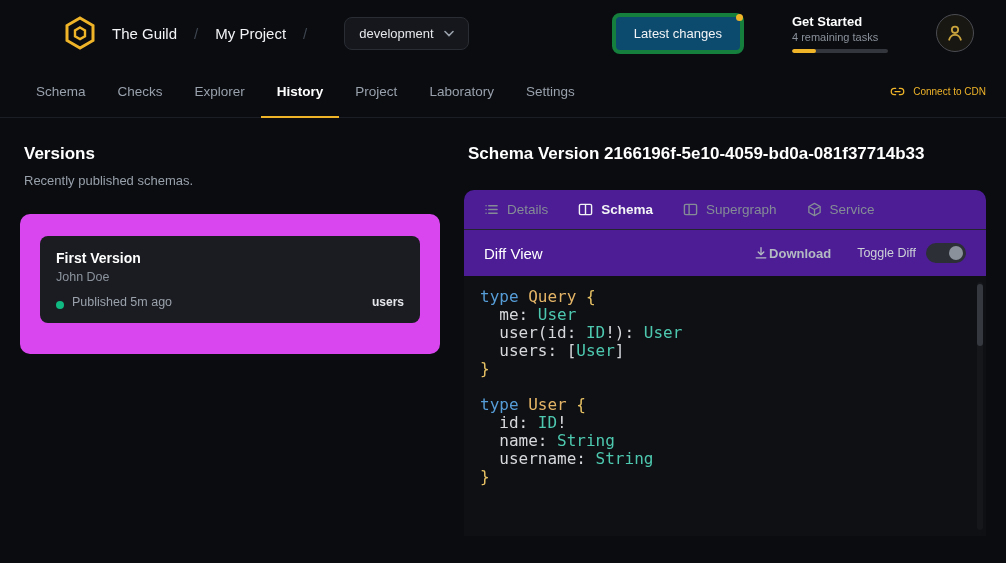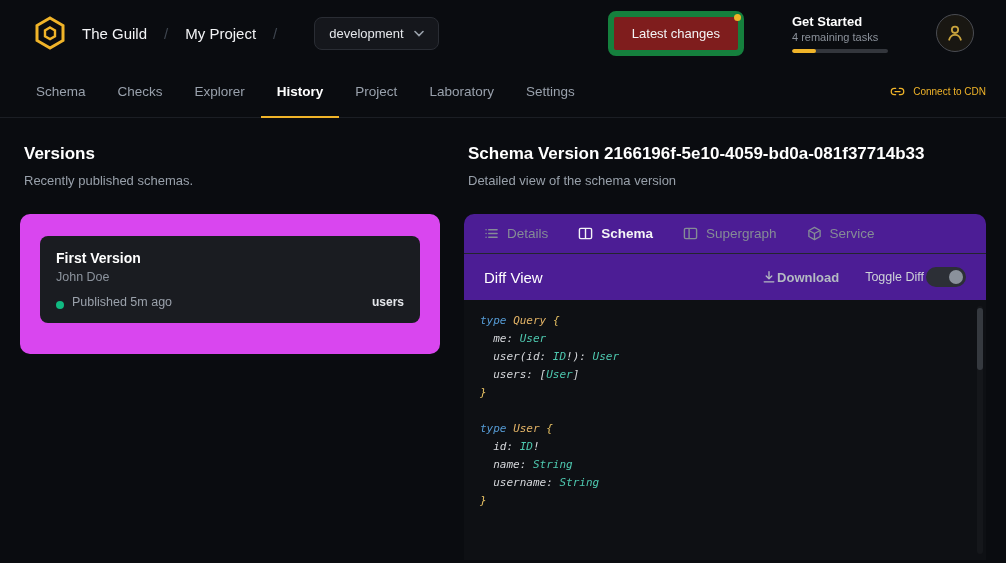"The Guild" .header { margin-left: none -> 30px }
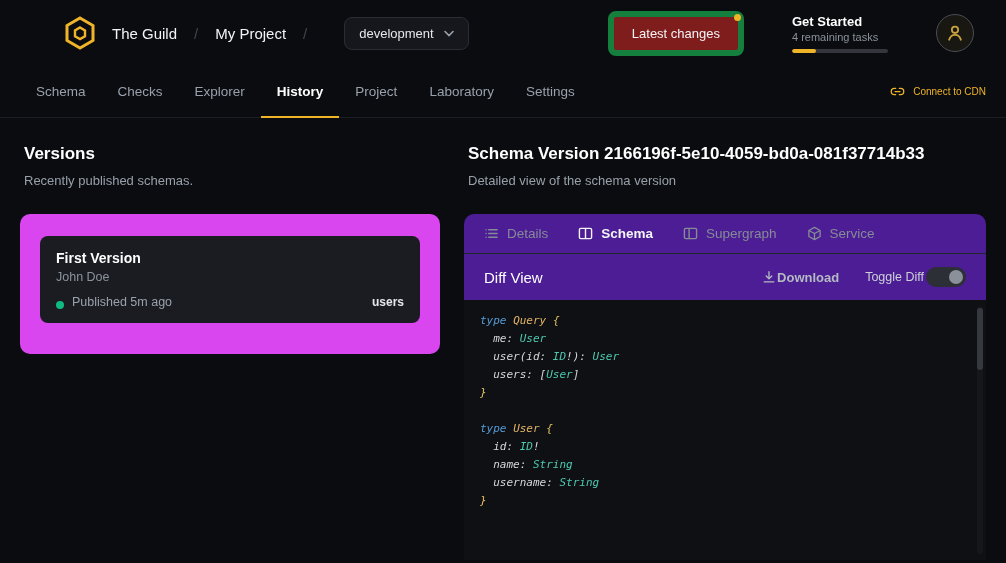"Latest changes" .latest-changes-btn { background: #7f1d1d -> #0c4a6e; border: 6px solid #15803d -> 4px solid #15803d }
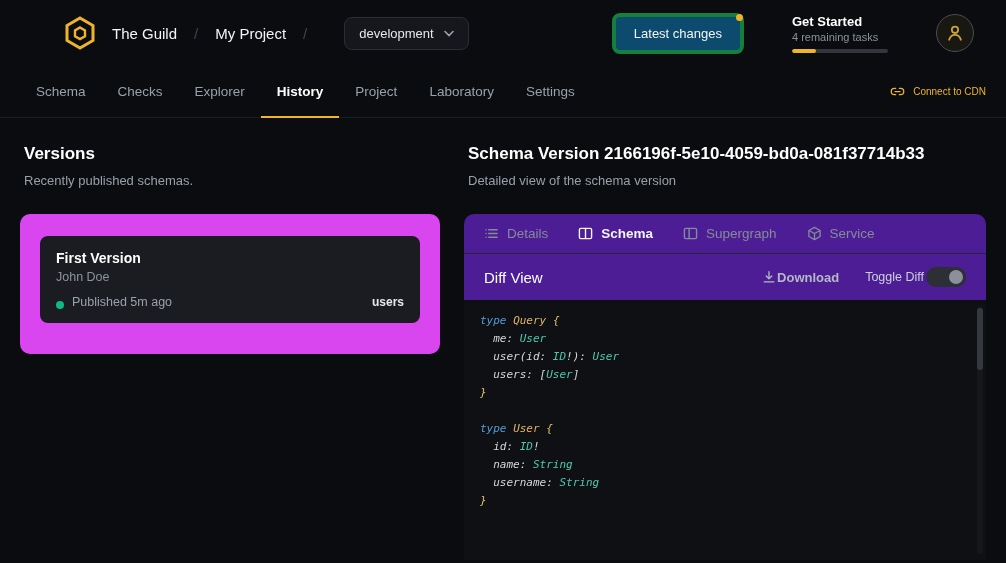"Detailed view of the schema" div.section-sub { html: <div>Detailed view of the schema version</div> -> none }
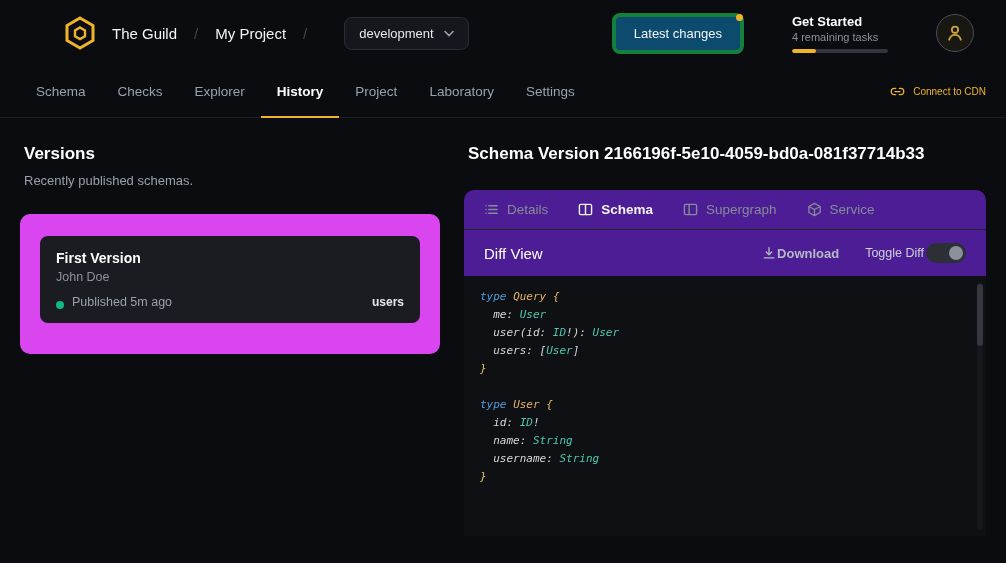"Toggle Diff" .toggle-wrap { gap: 2px -> 10px }
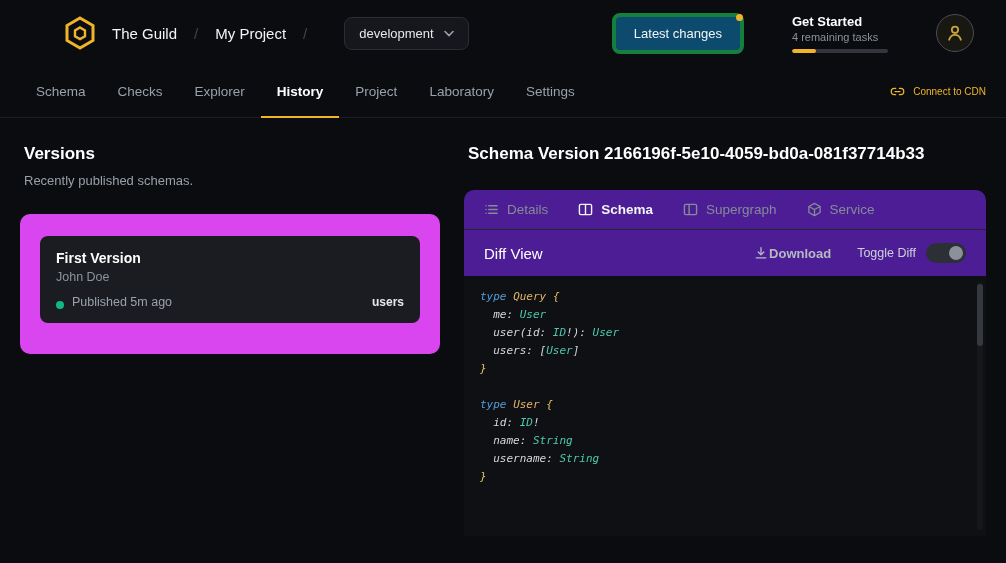"type Query {" .code-area { font-size: 11px -> 16px; font-style: italic -> none }
